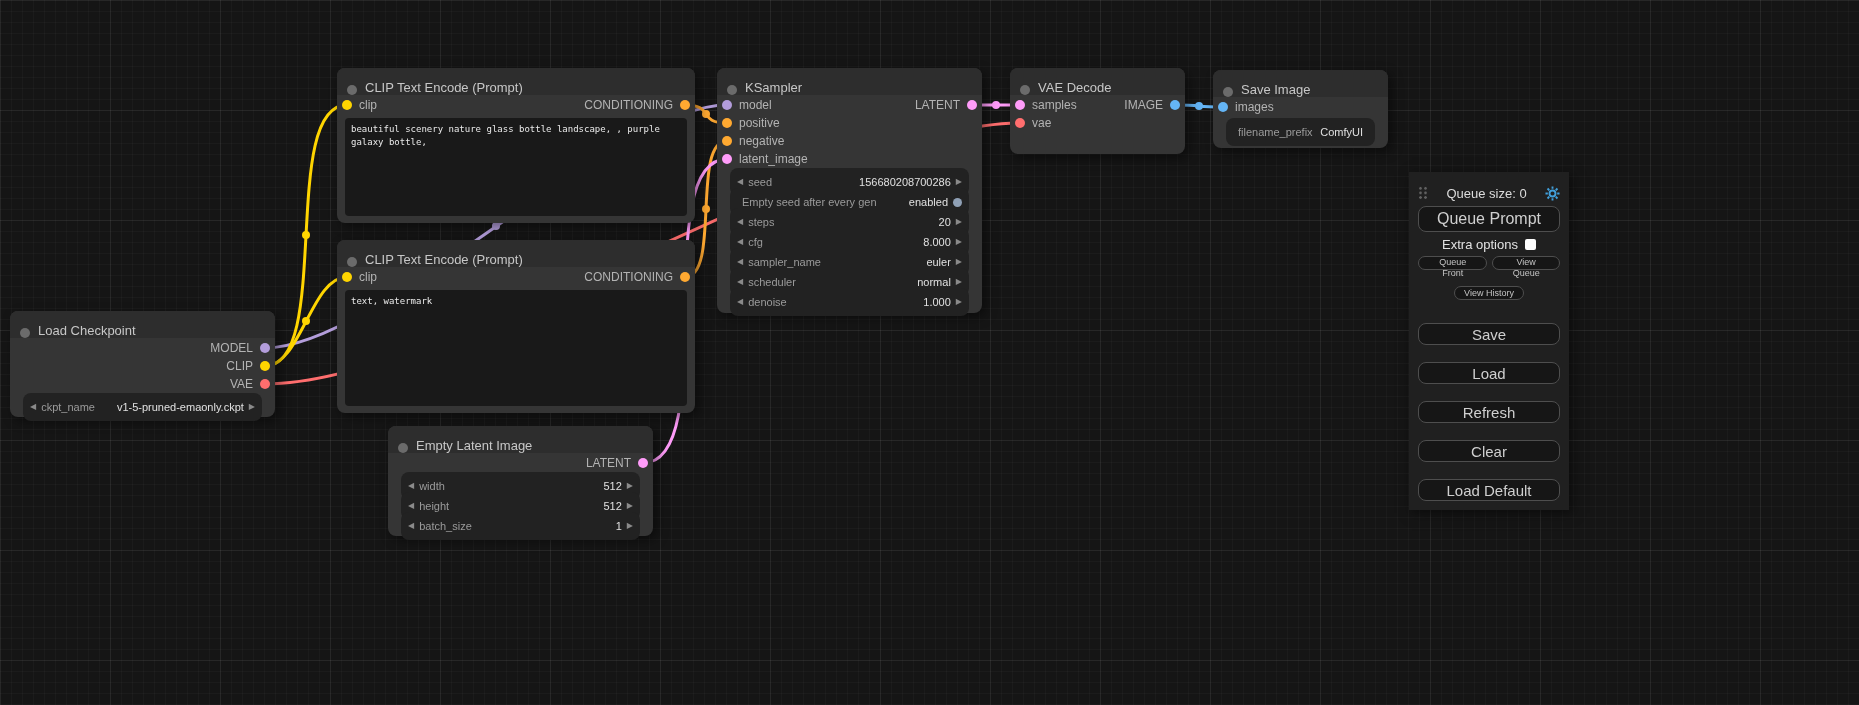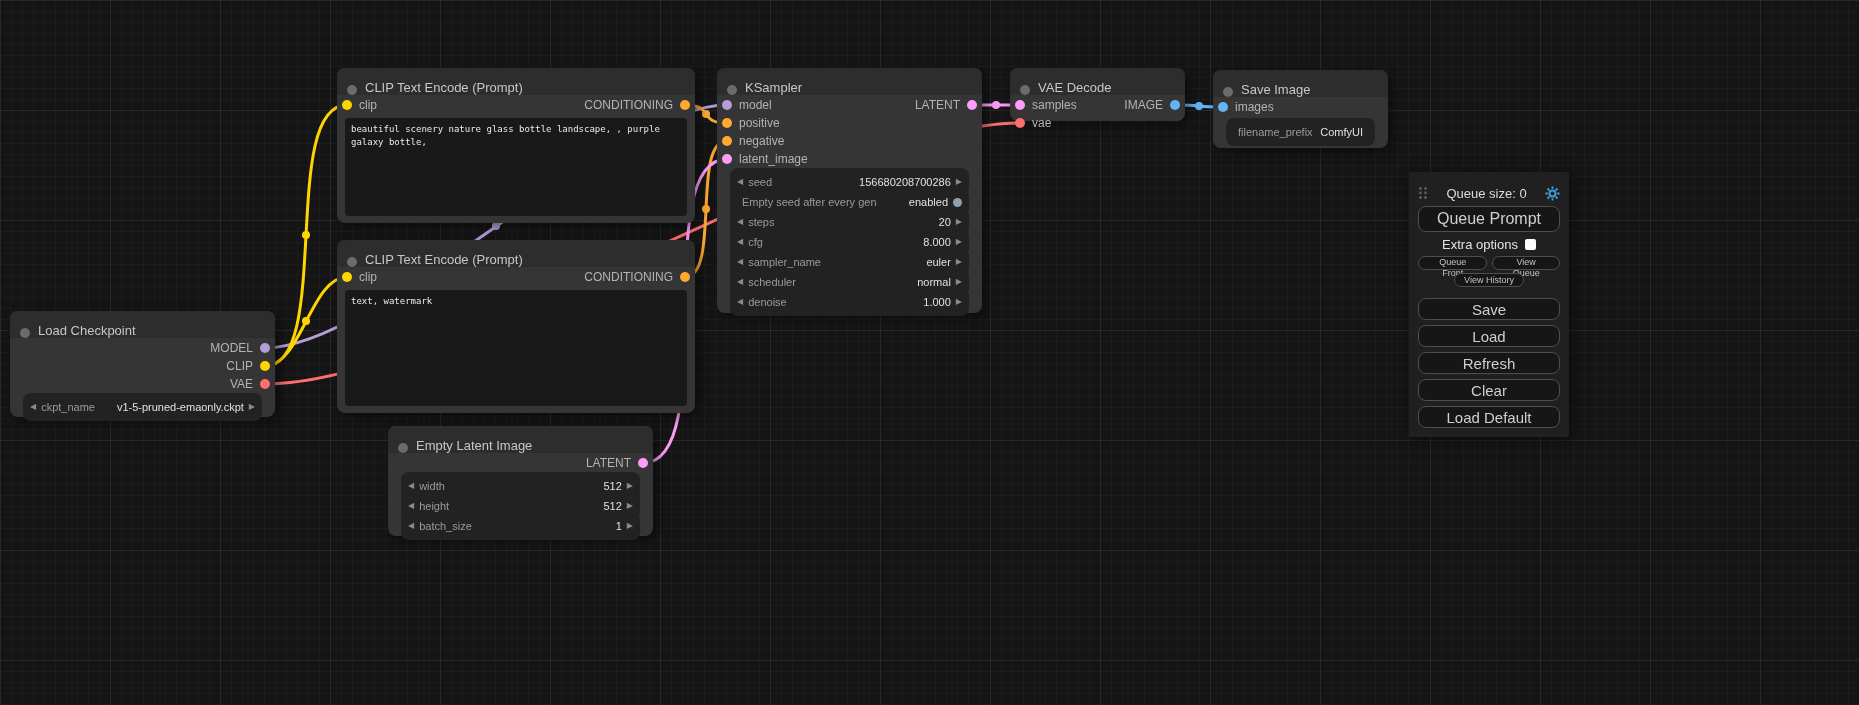"VAE Decode" div.node { height: 53px -> 86px }
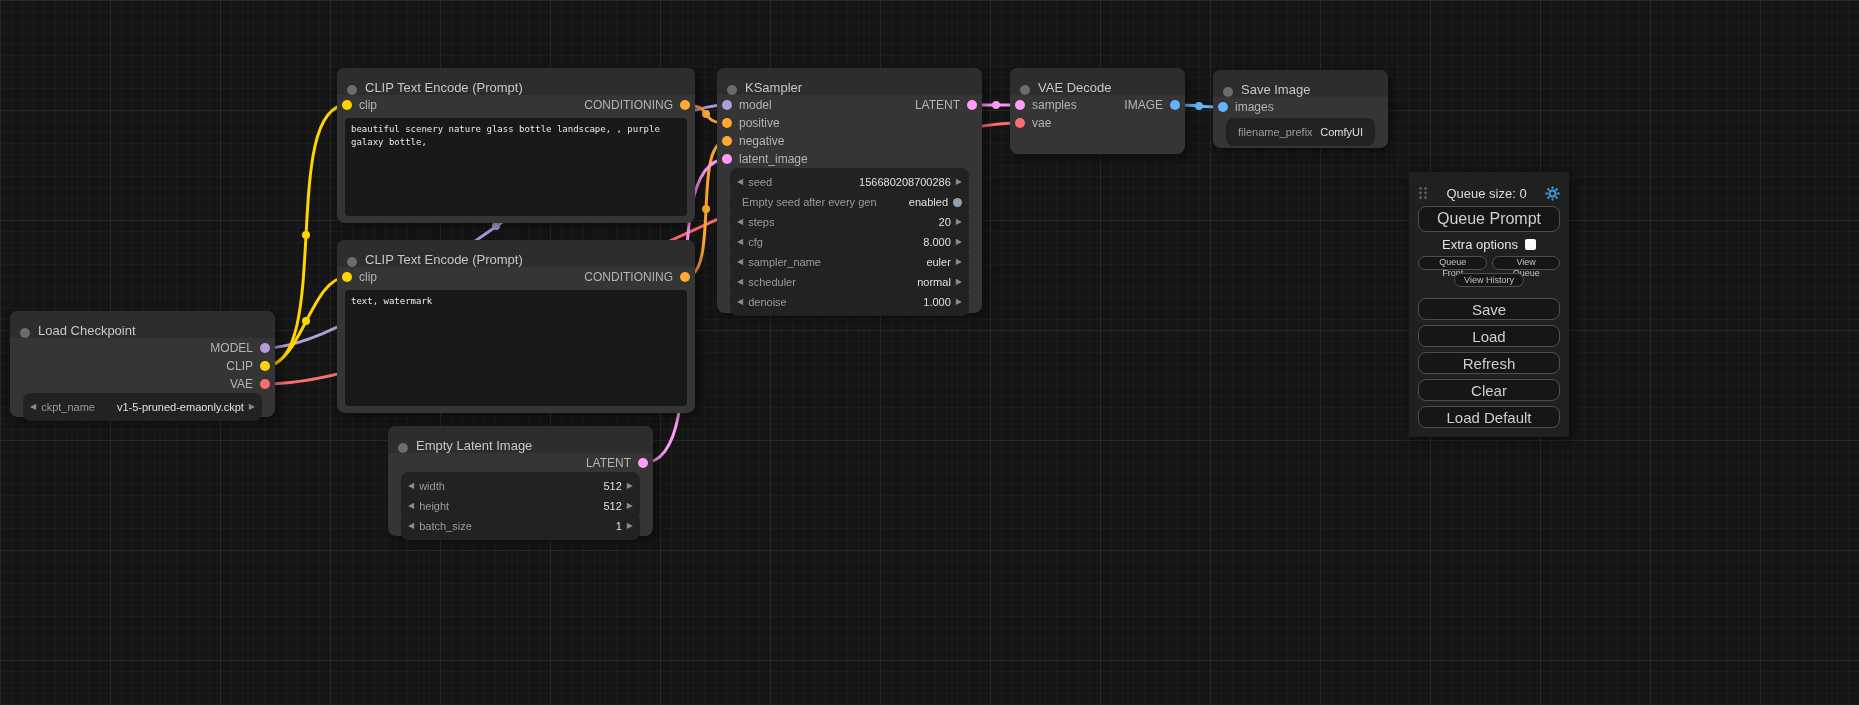"View History" div.small-row { margin-top: 3px -> 16px }
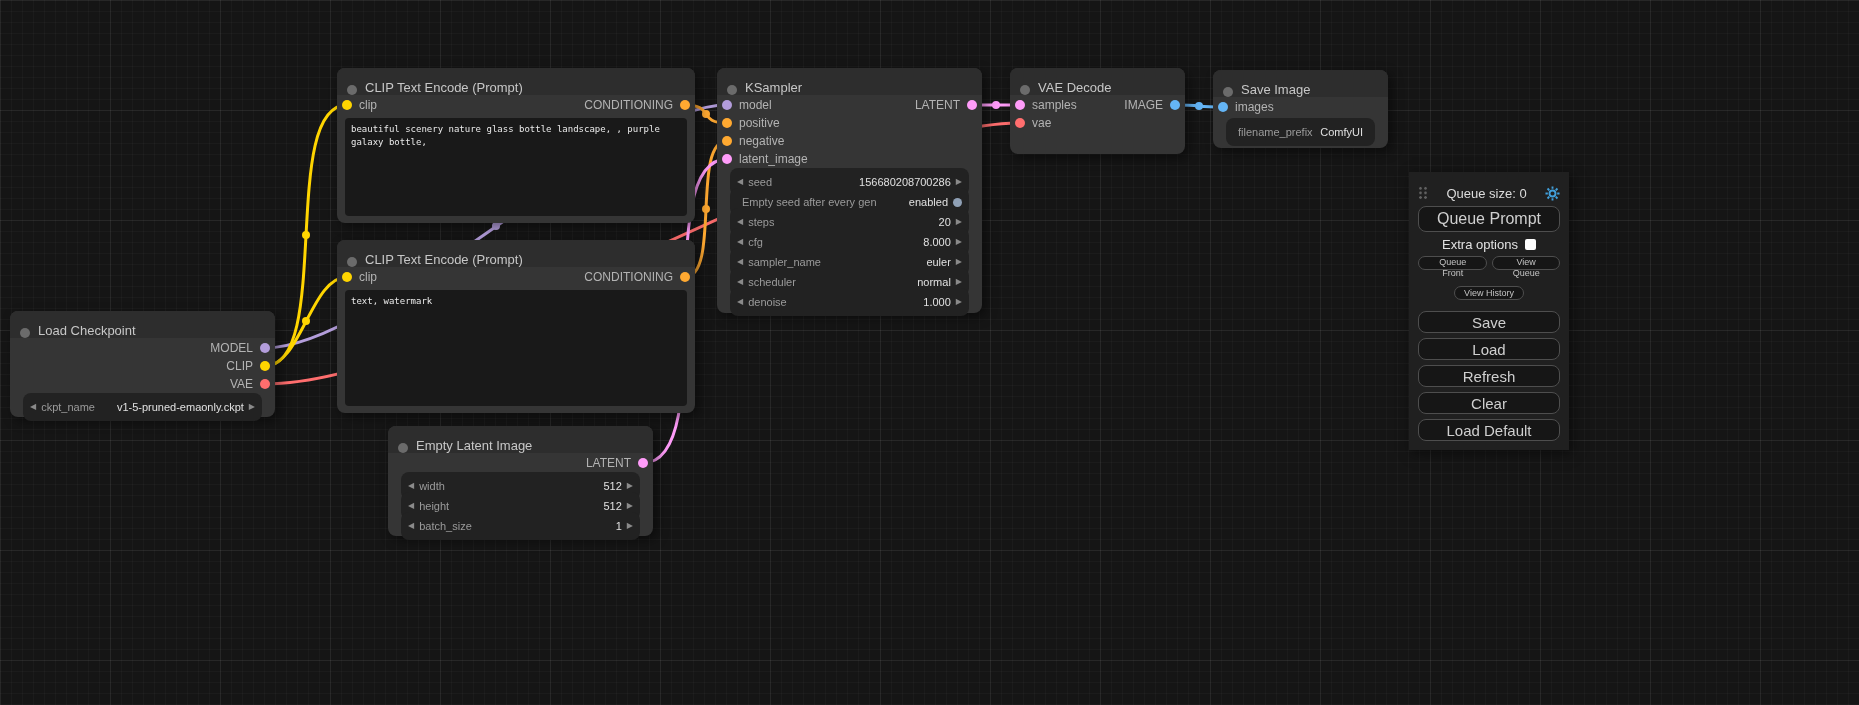"Save" .btn.big { margin-top: none -> 12px }
